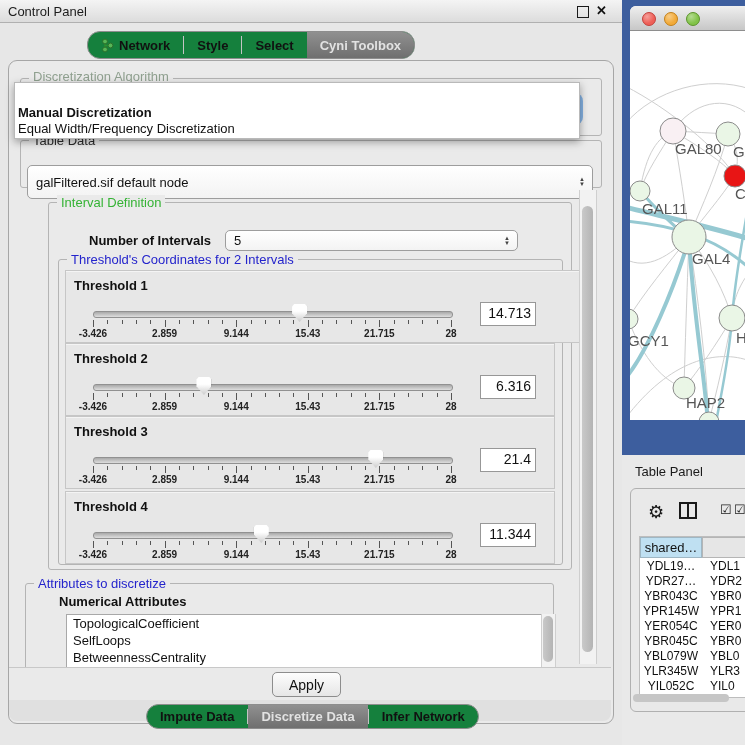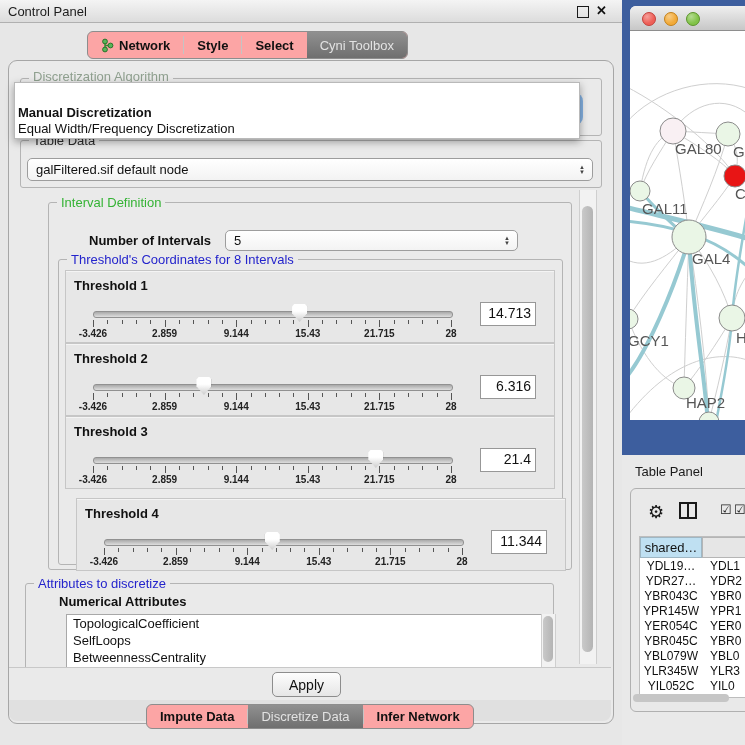"Network" .tabgroup { background: #fca5a5 -> #15803d; border-radius: 6px -> 13px }
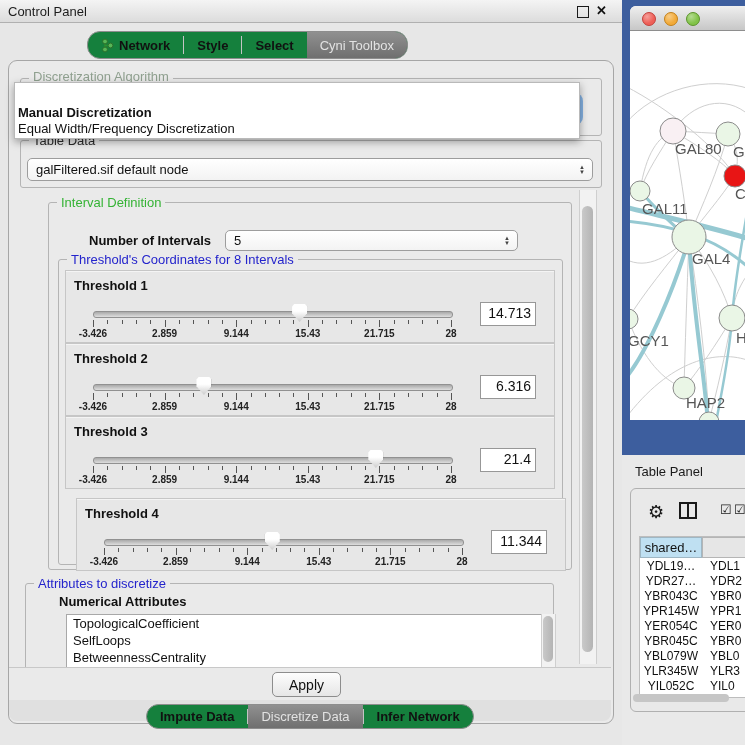"Cyni Toolbox" .tab.selected { font-weight: 400 -> 700 }
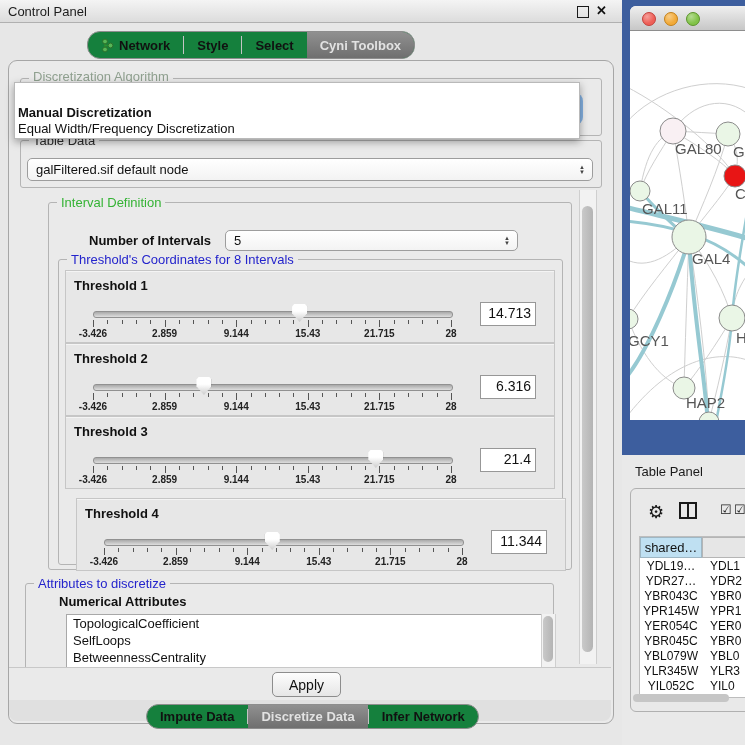"galFiltered.sif default node" div.combo { height: 23px -> 34px; top: 17px -> 24px }
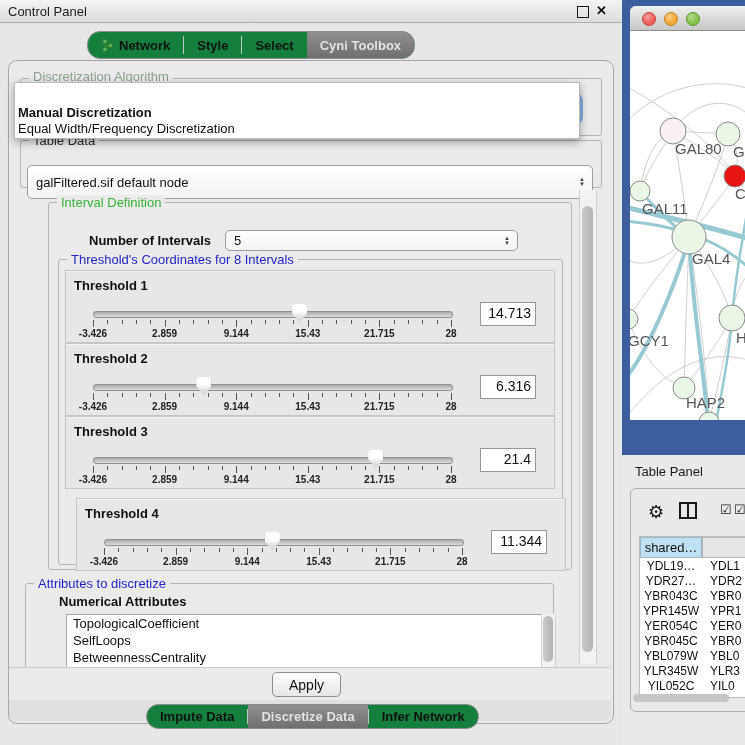"Threshold's Coordinates for 8 Intervals" span.gtitle { text: 8 -> 2 }
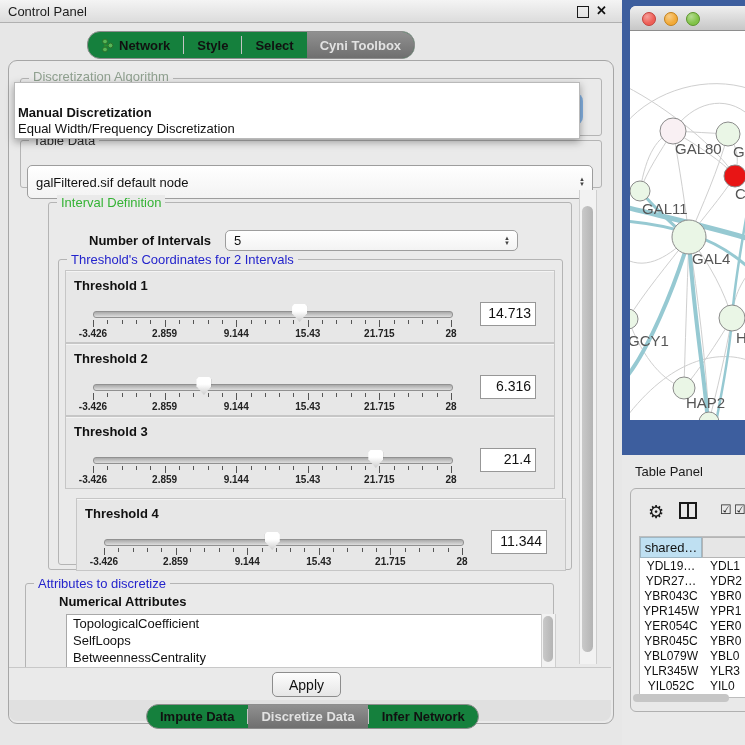"Threshold 1" div.tpanel { padding-left: none -> 37px }
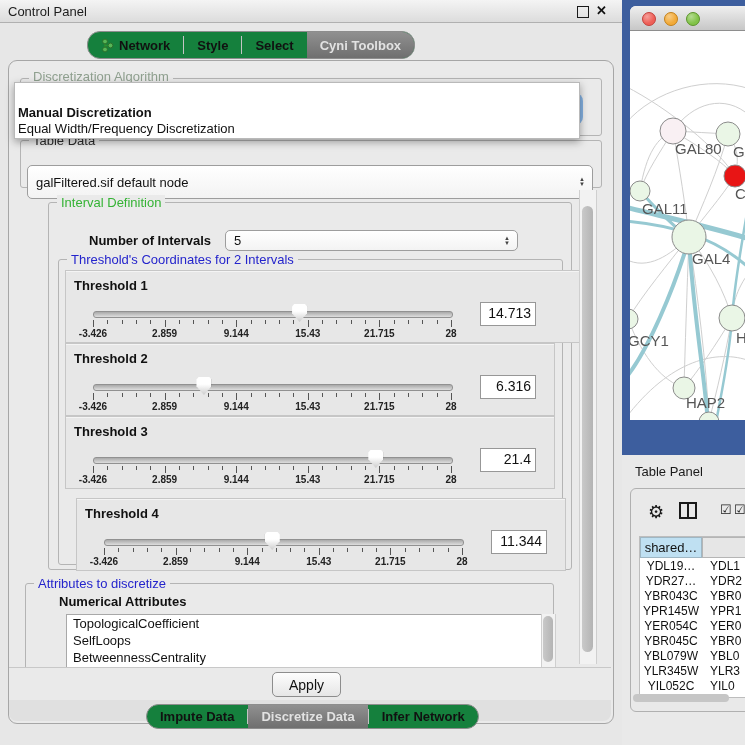"Threshold 4" div.tpanel { margin-left: 11px -> none; top: 238px -> 231px }
